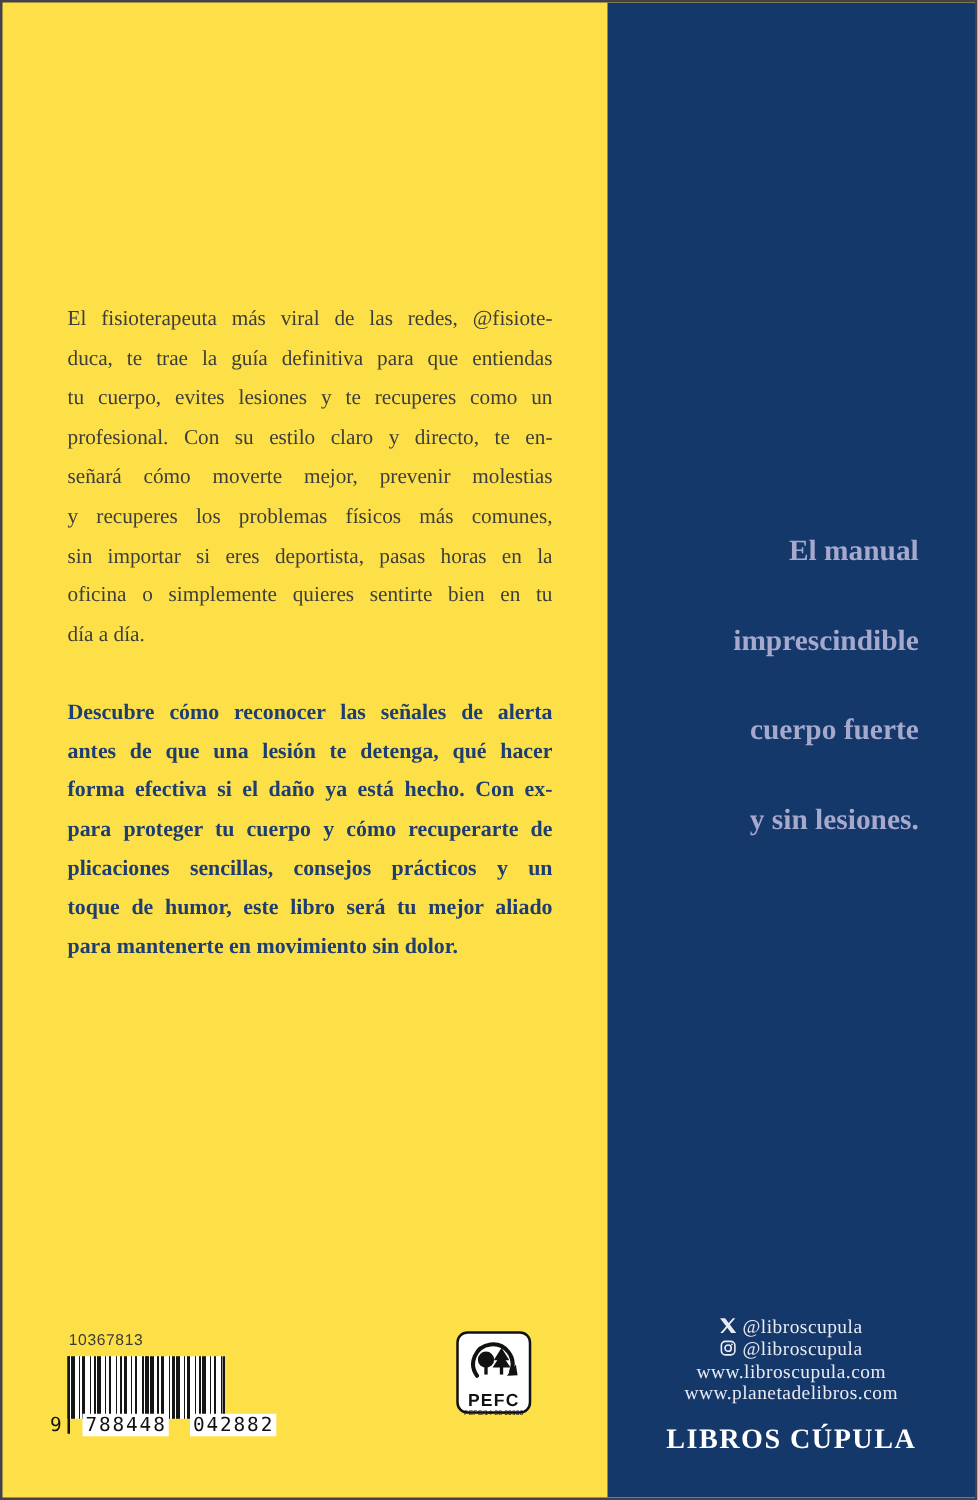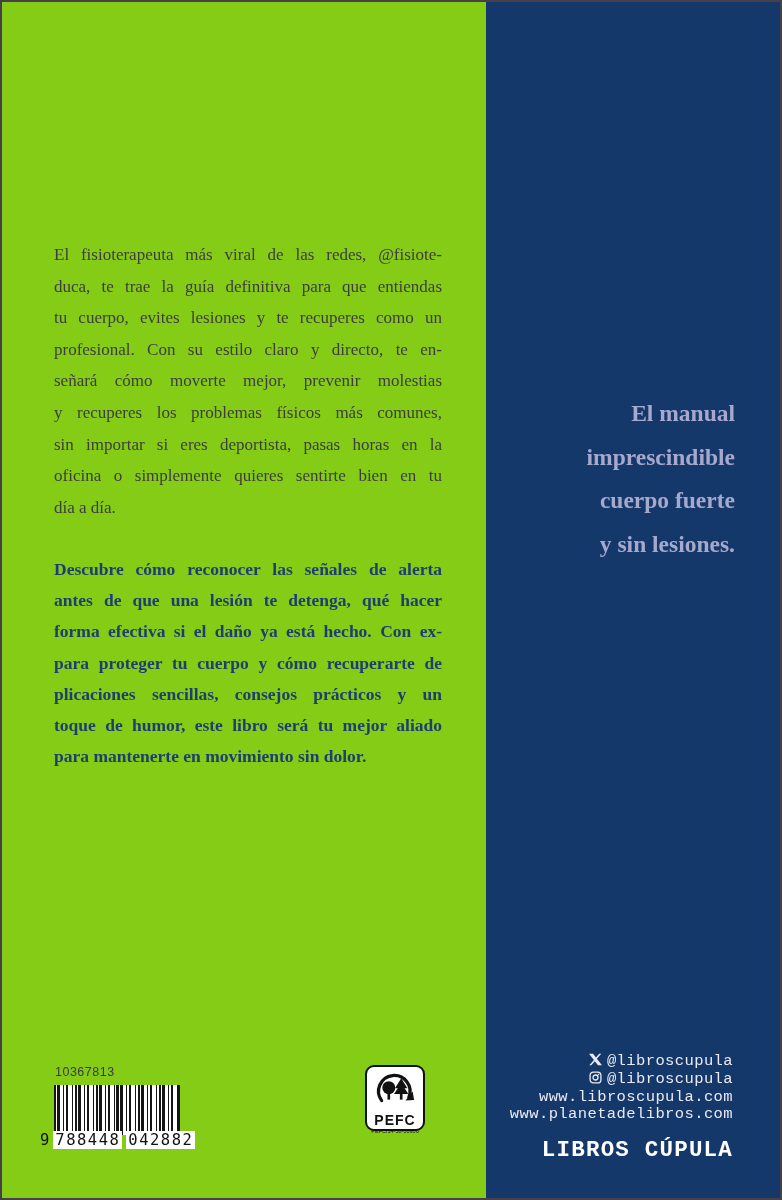"El fisioterapeuta más viral de" .page { background: #84cc16 -> #fde047 }
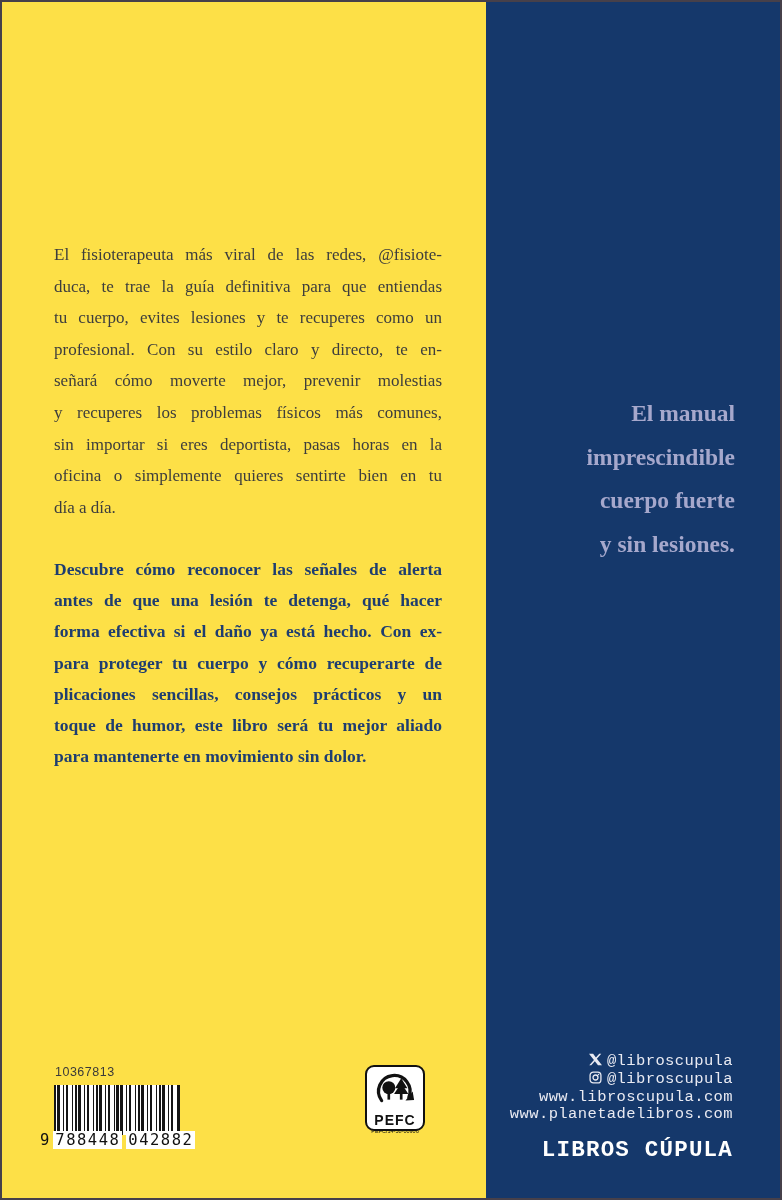"El manual" .qline { margin-top: none -> 28px }
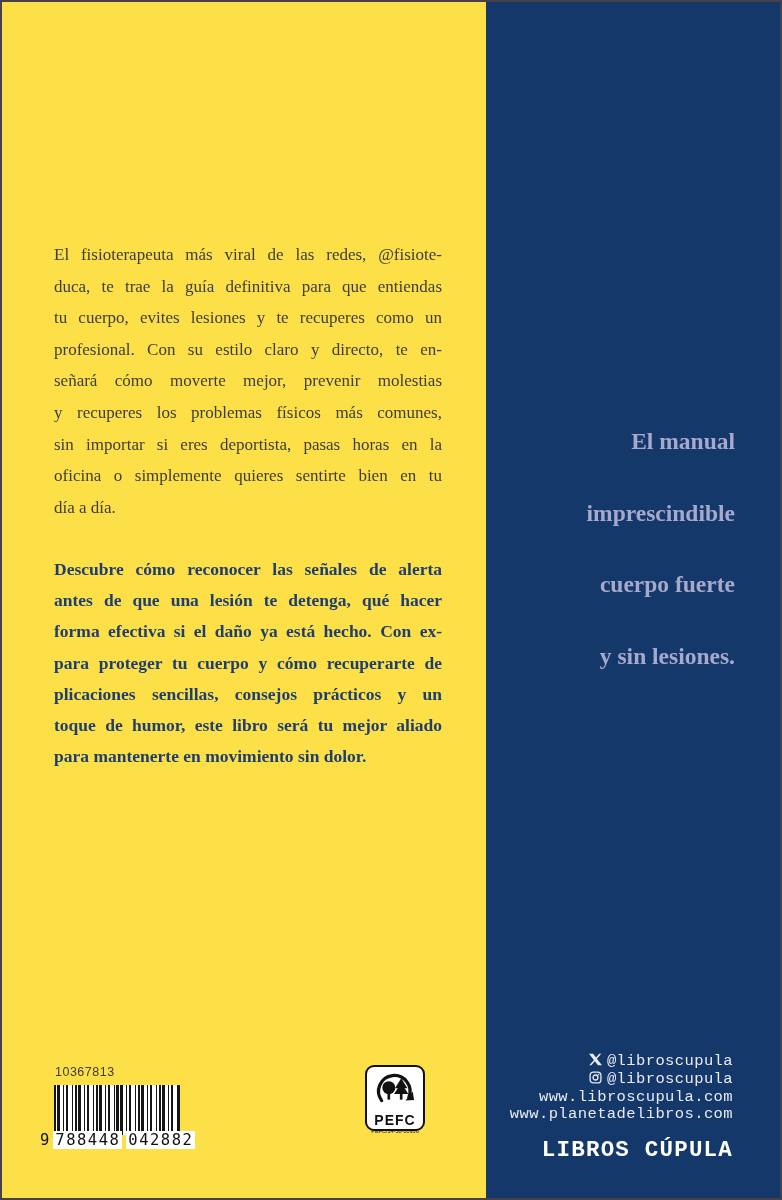"@libroscupula" .social-block { font-family: Liberation Mono, monospace -> Liberation Serif, serif; text-align: right -> center }
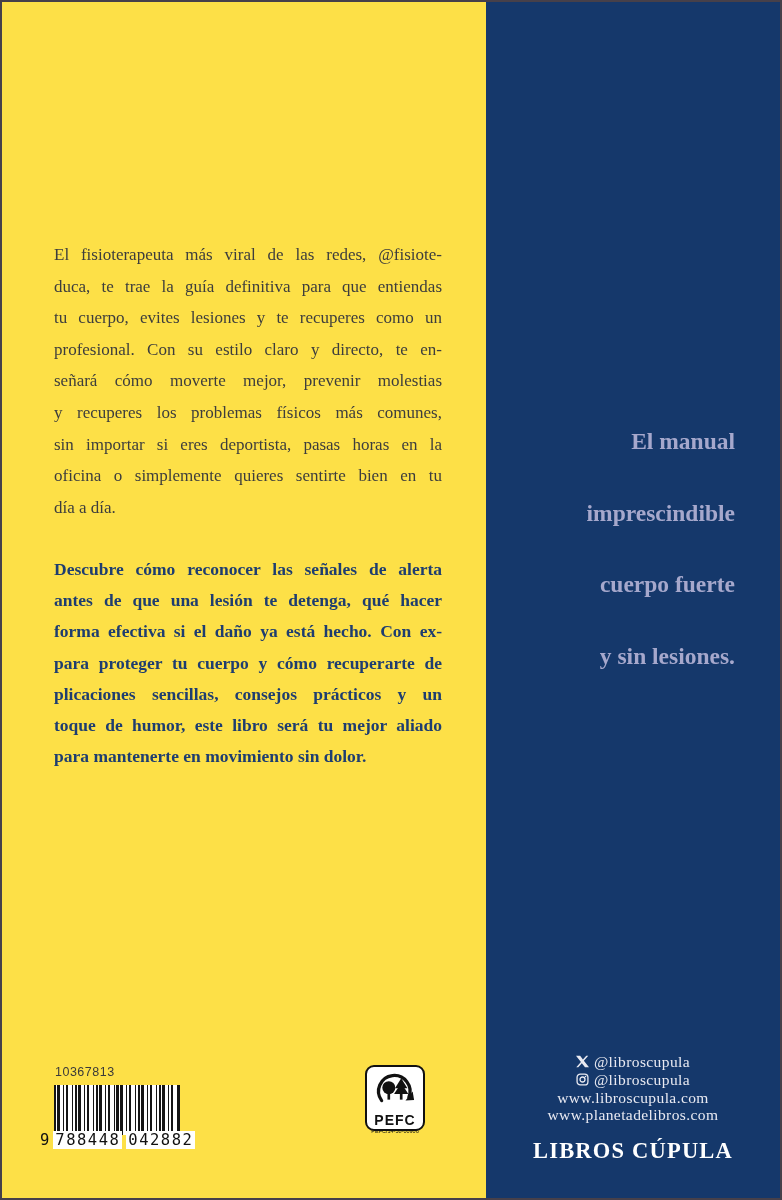"788448" .isbn-group { margin-left: 4px -> 17px }
